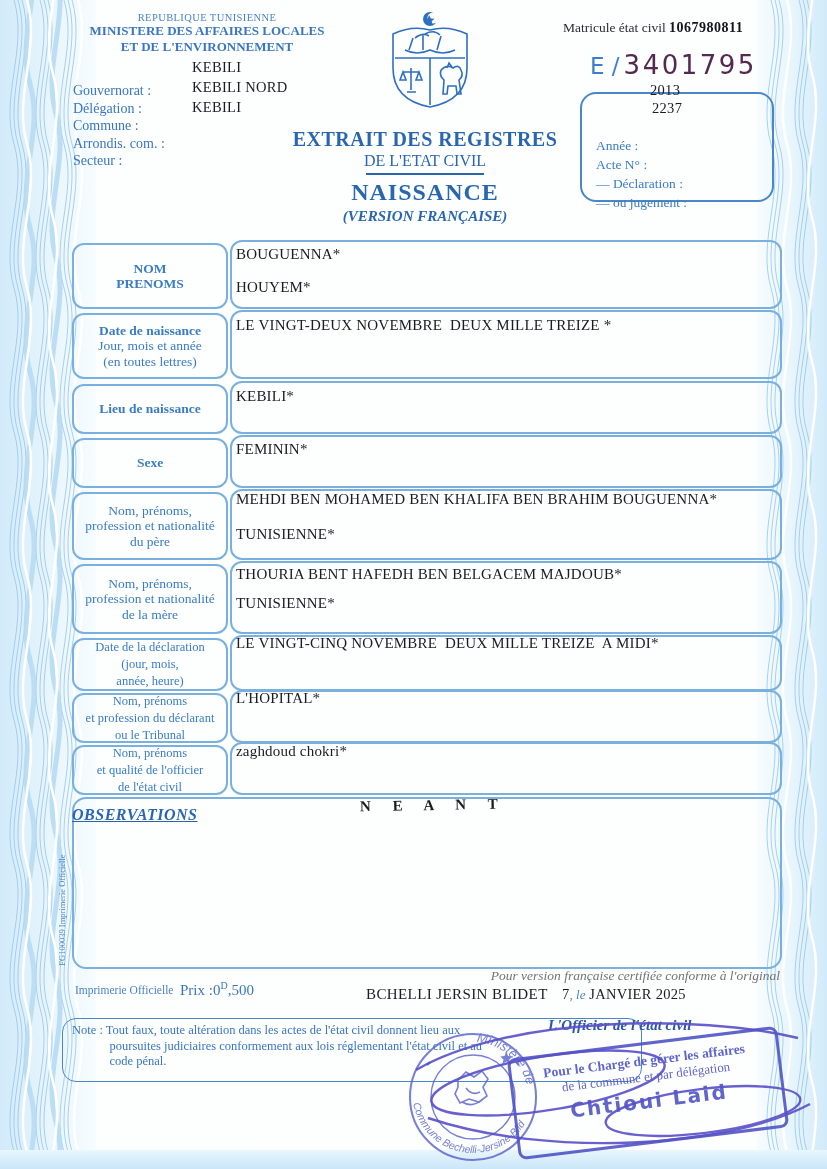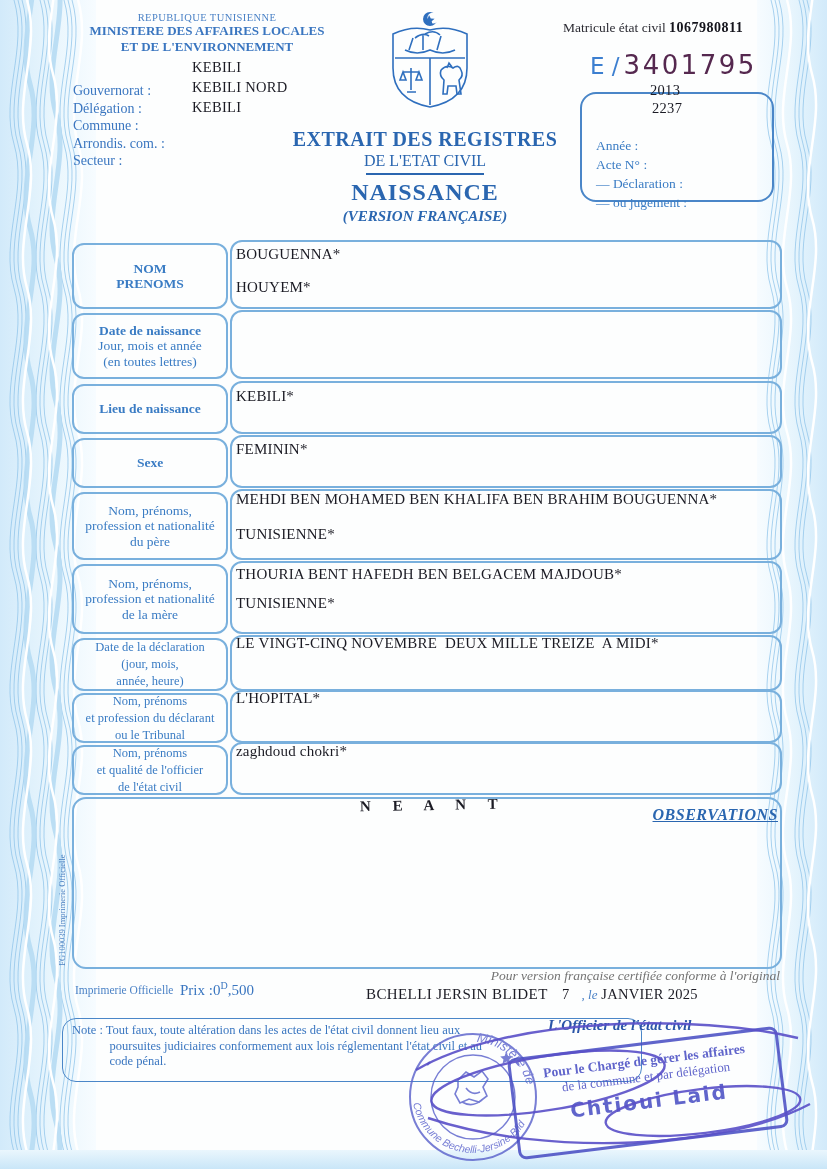"LE VINGT-DEUX NOVEMBRE DEUX MILLE" div.val { html: none -> <div>LE VINGT-DEUX NOVEMBRE DEUX MILLE TREIZE *</div> }
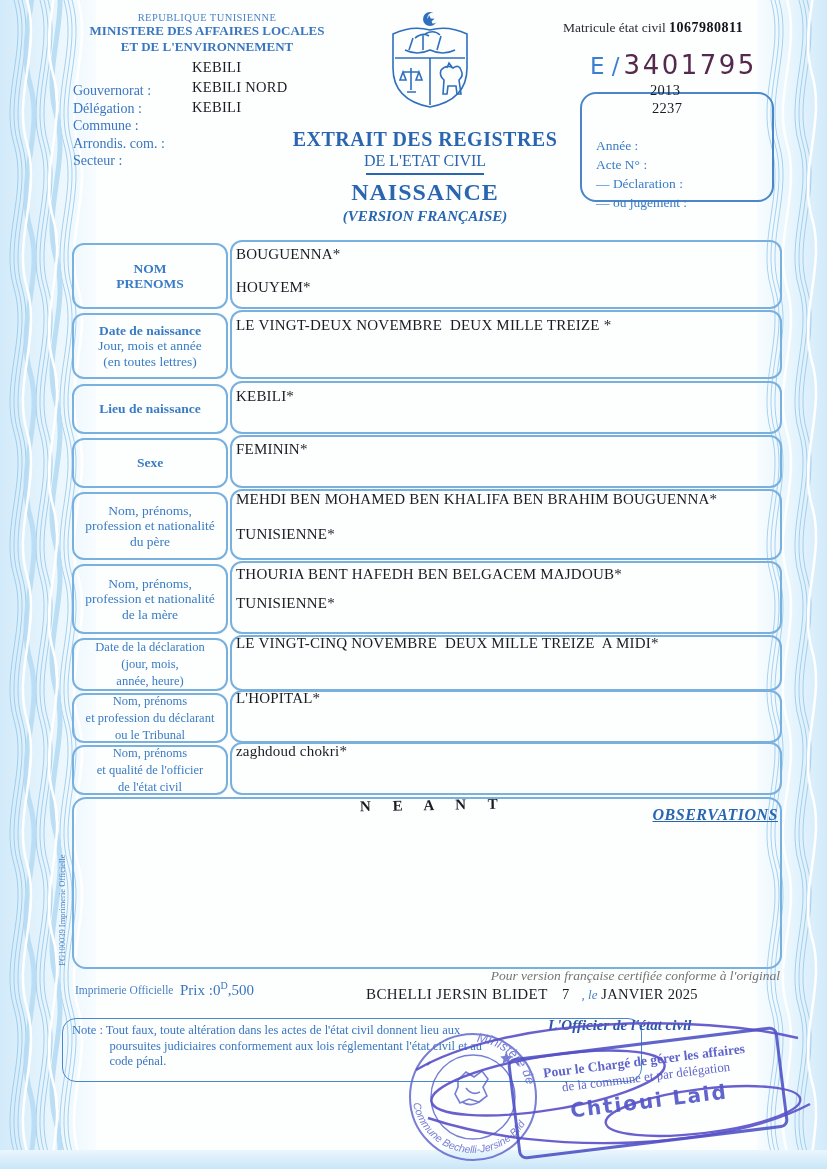"OBSERVATIONS" .obs-title { text-align: right -> left }
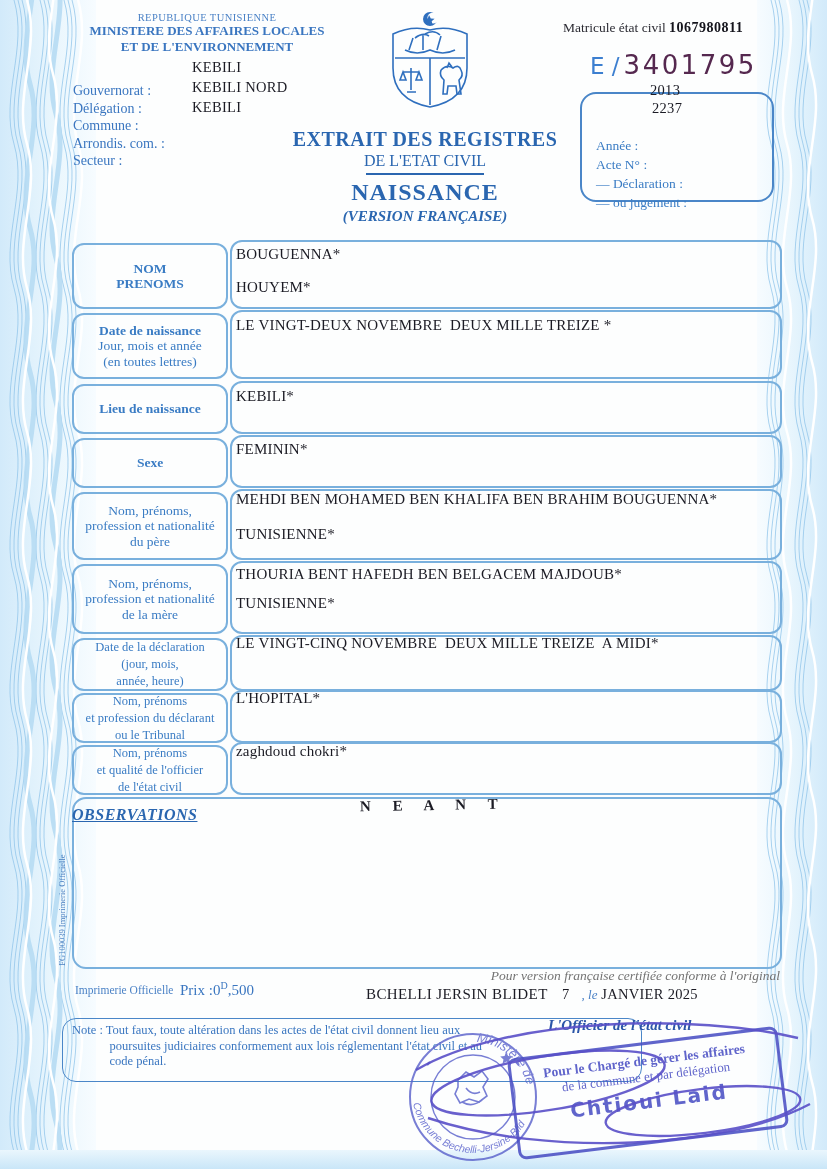", le" .dateline .le { margin-left: 12px -> none }
